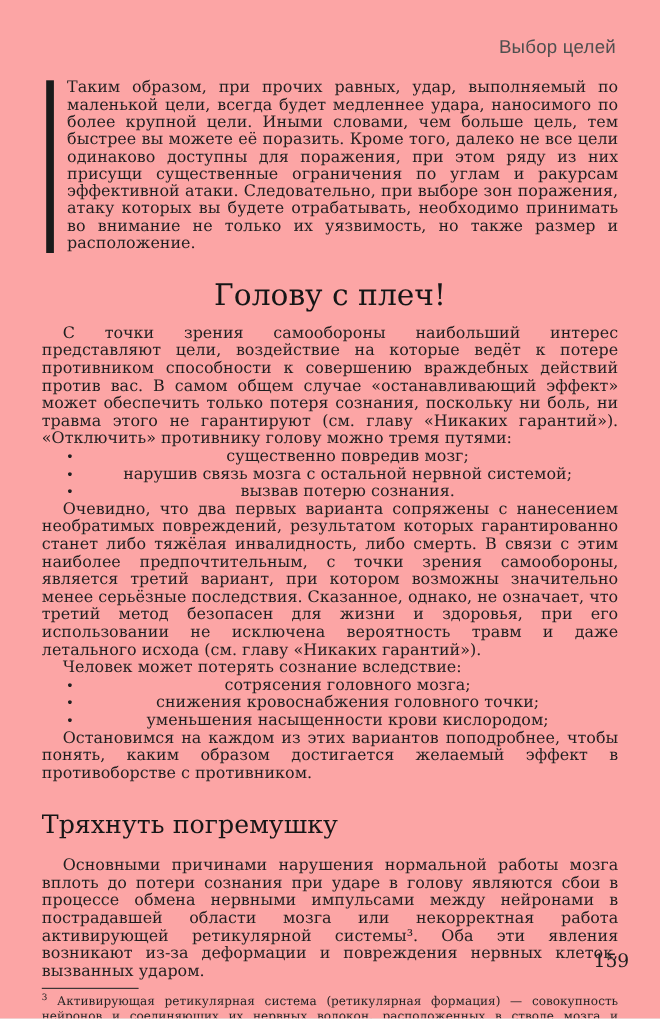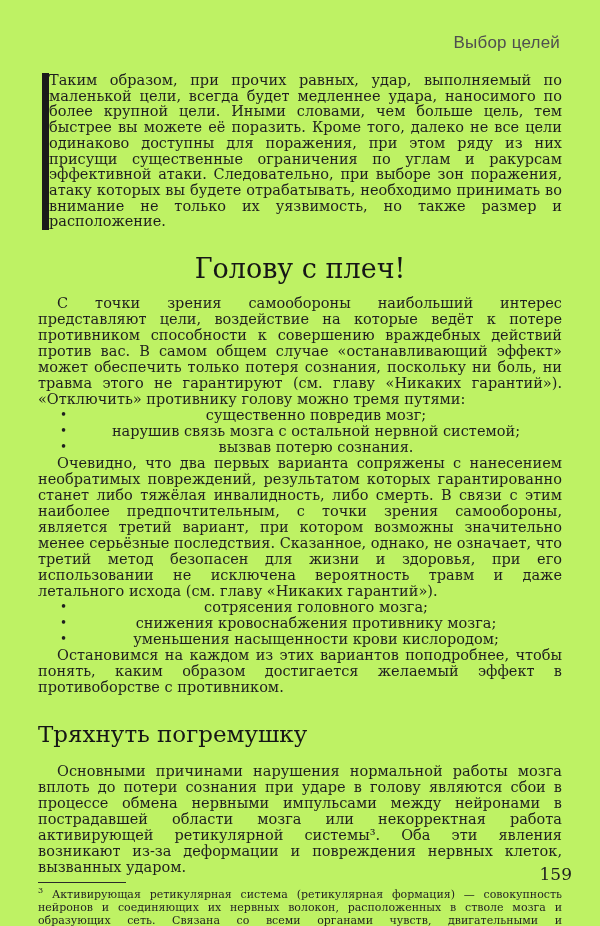"Выбор целей" .page { background: #bef264 -> #fca5a5 }
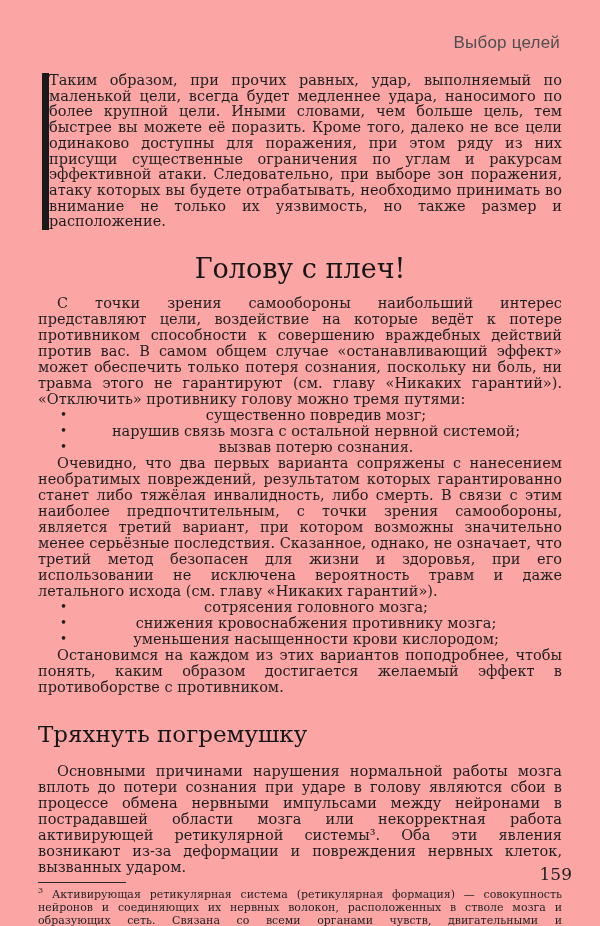"Таким образом, при прочих равных," .bq { padding-left: 0 -> 12px }
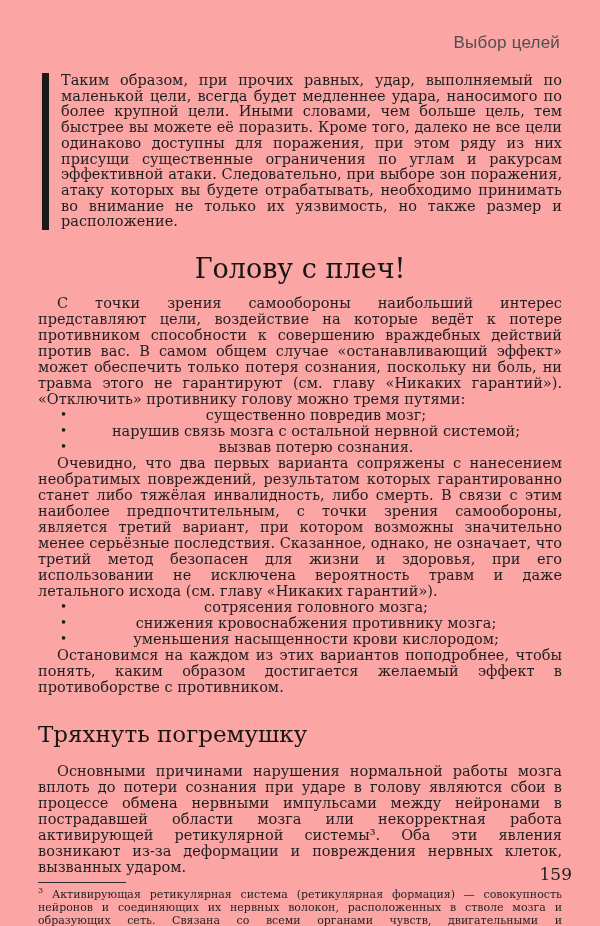"Человек может потерять сознание" p.body { html: none -> <p>Человек может потерять сознание вследствие:</p> }
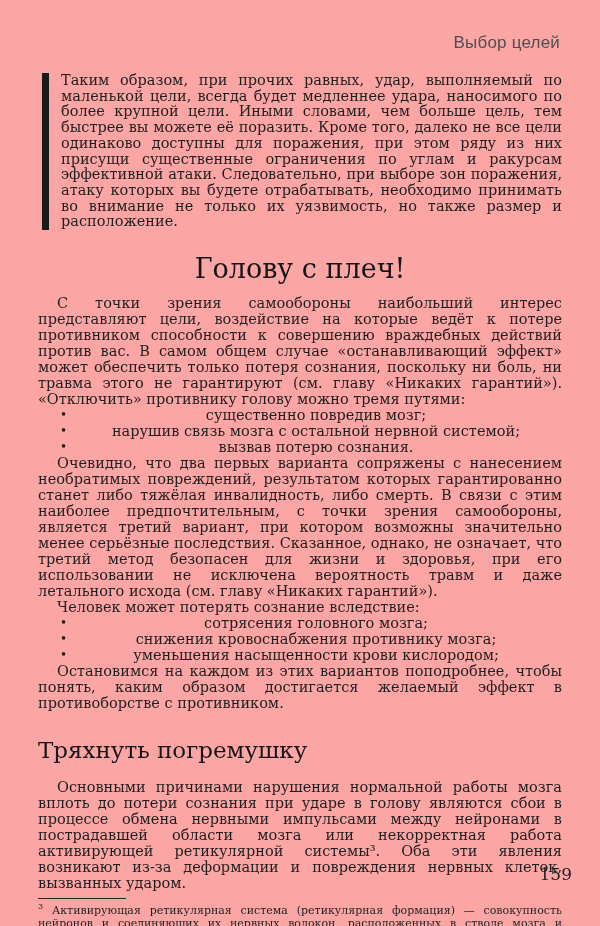"снижения кровоснабжения противнику" li { text: противнику мозга -> головного точки }
